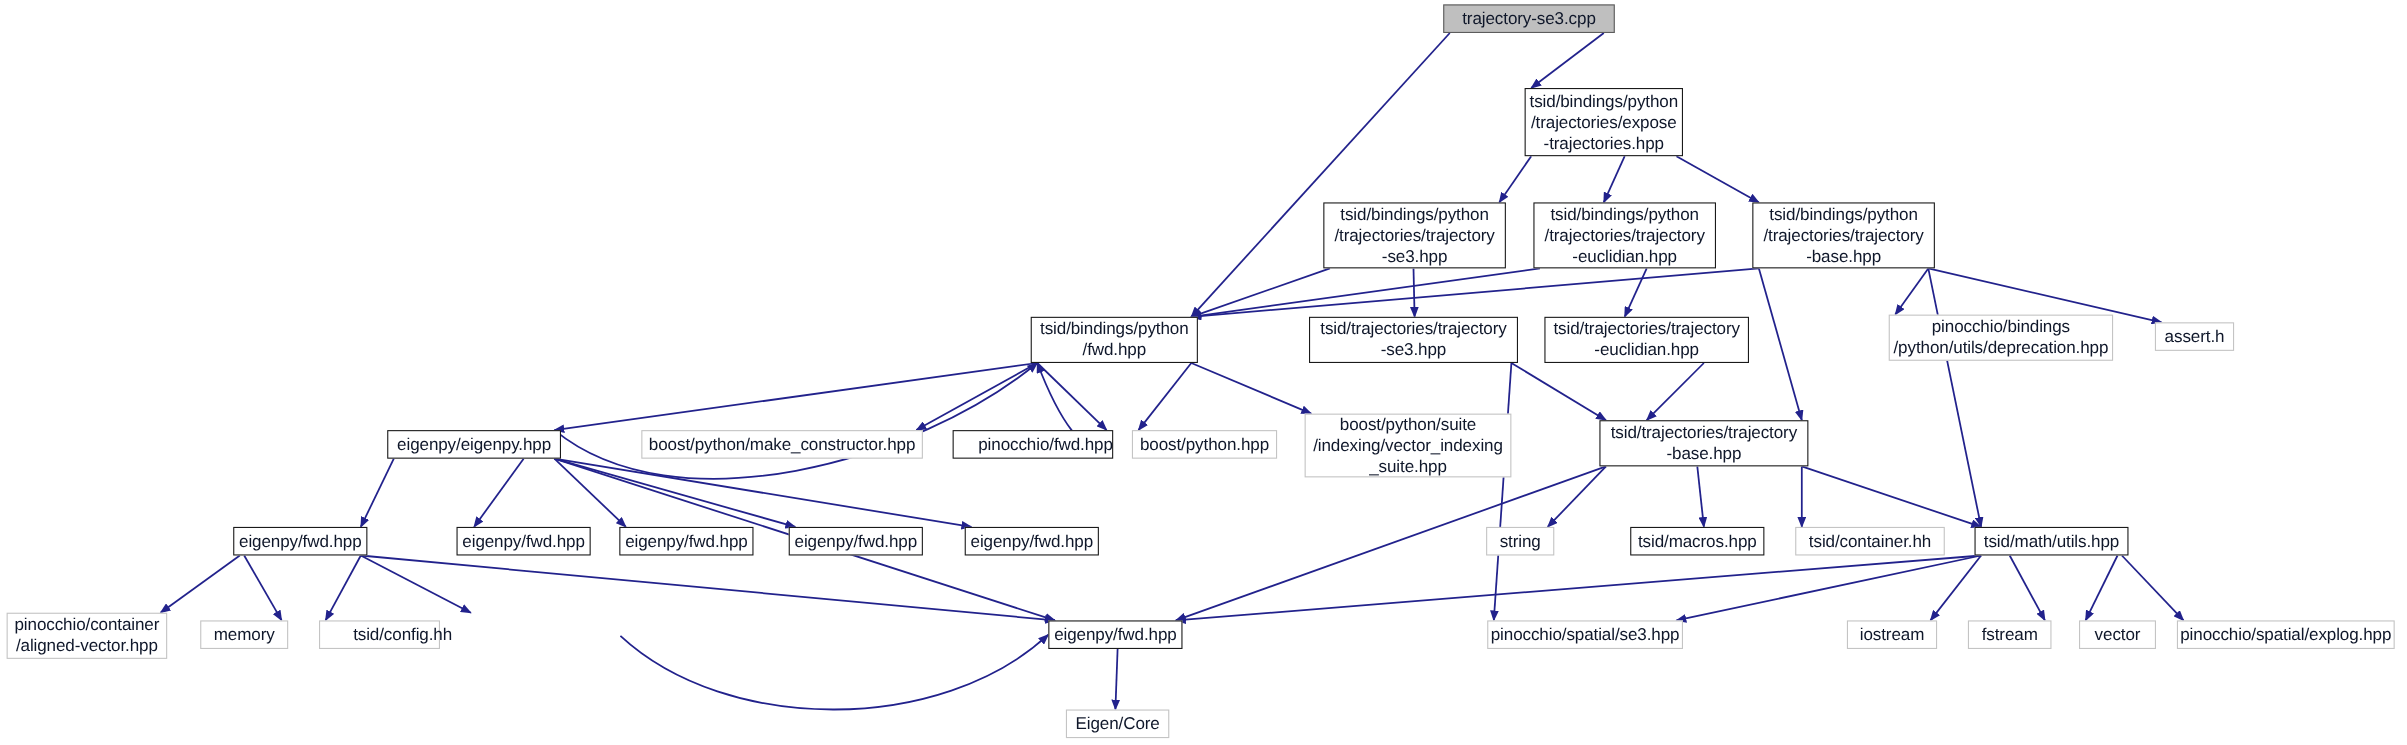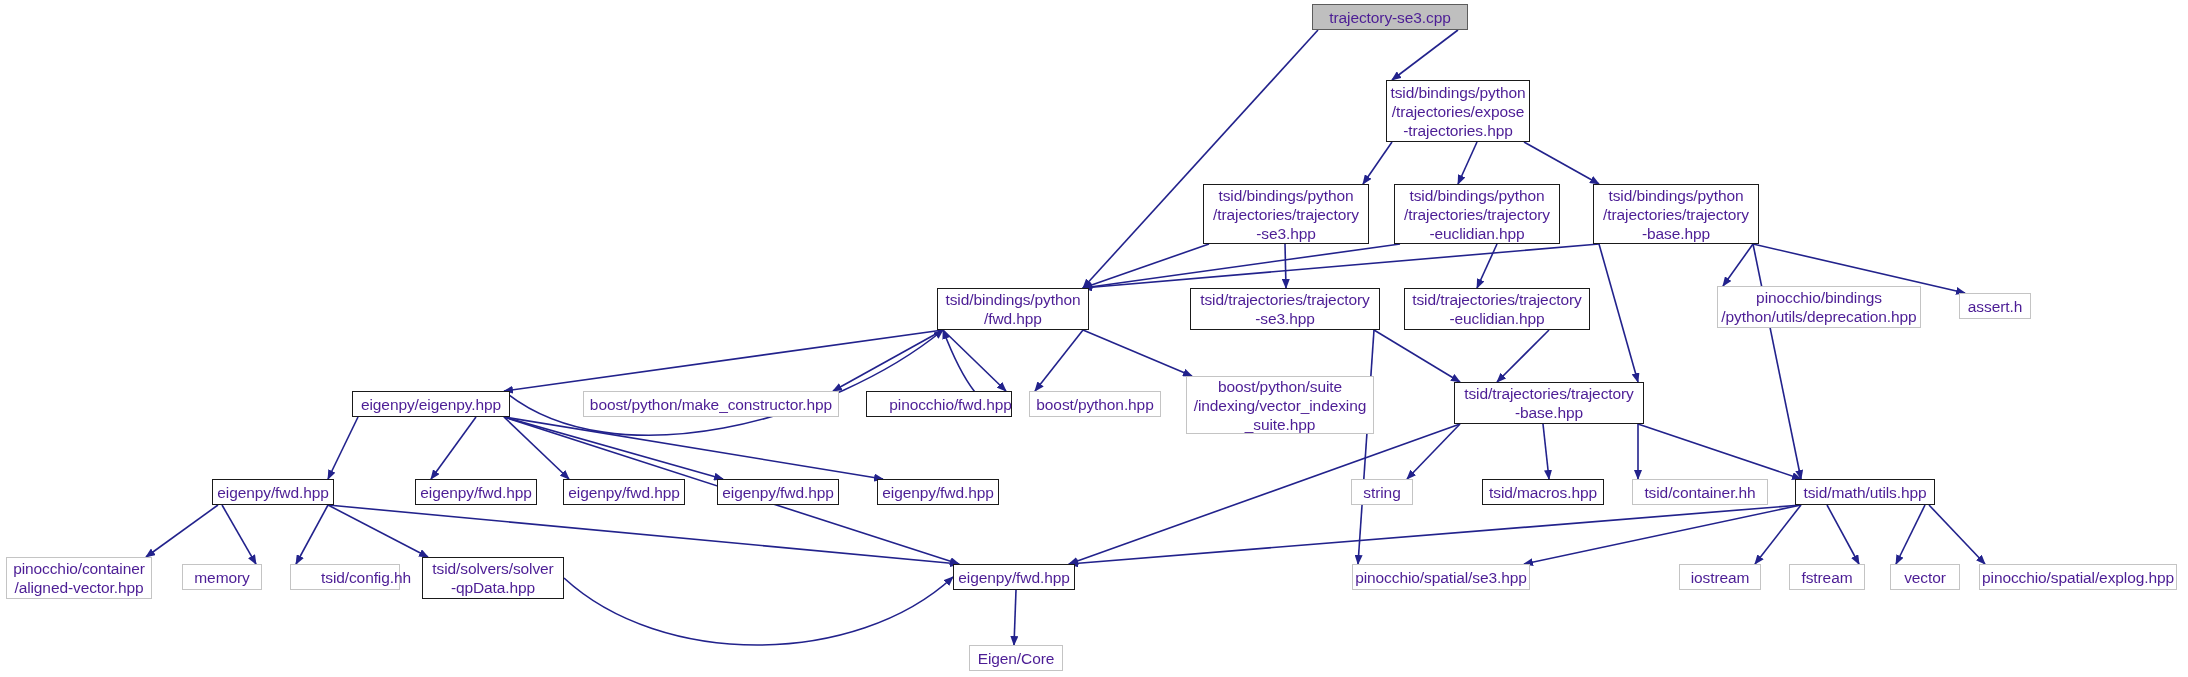"trajectory-se3.cpp" .node { color: #4c1d95 -> #0f172a }
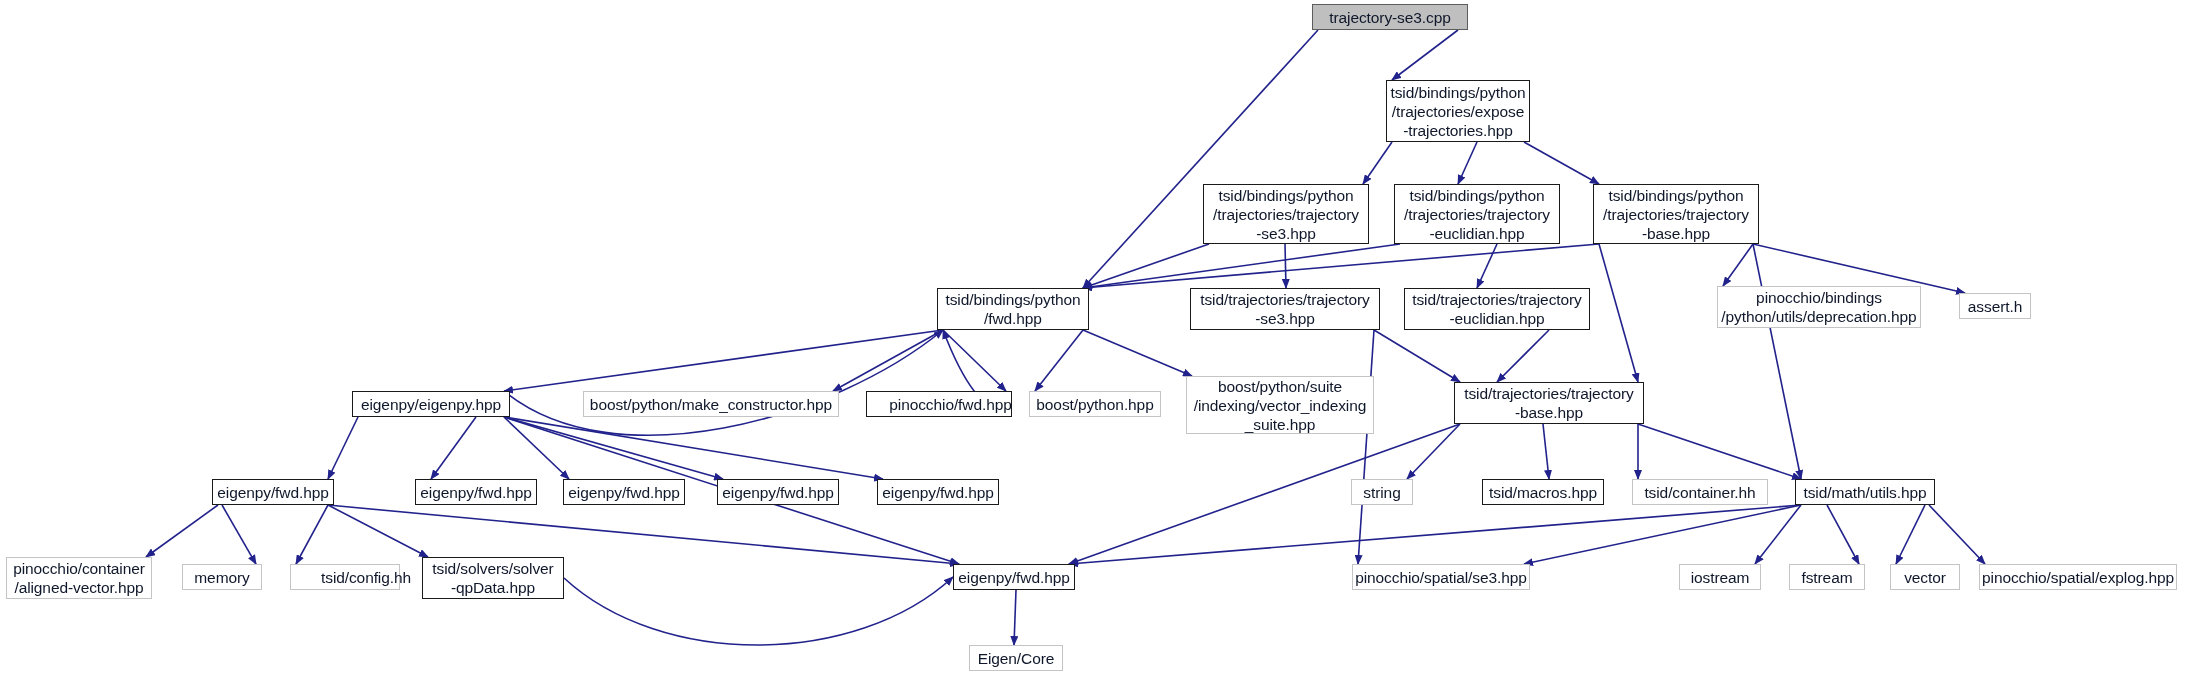"tsid/solvers/solver" div.node { html: <div>tsid/solvers/solver -qpData.hpp</div> -> none }
